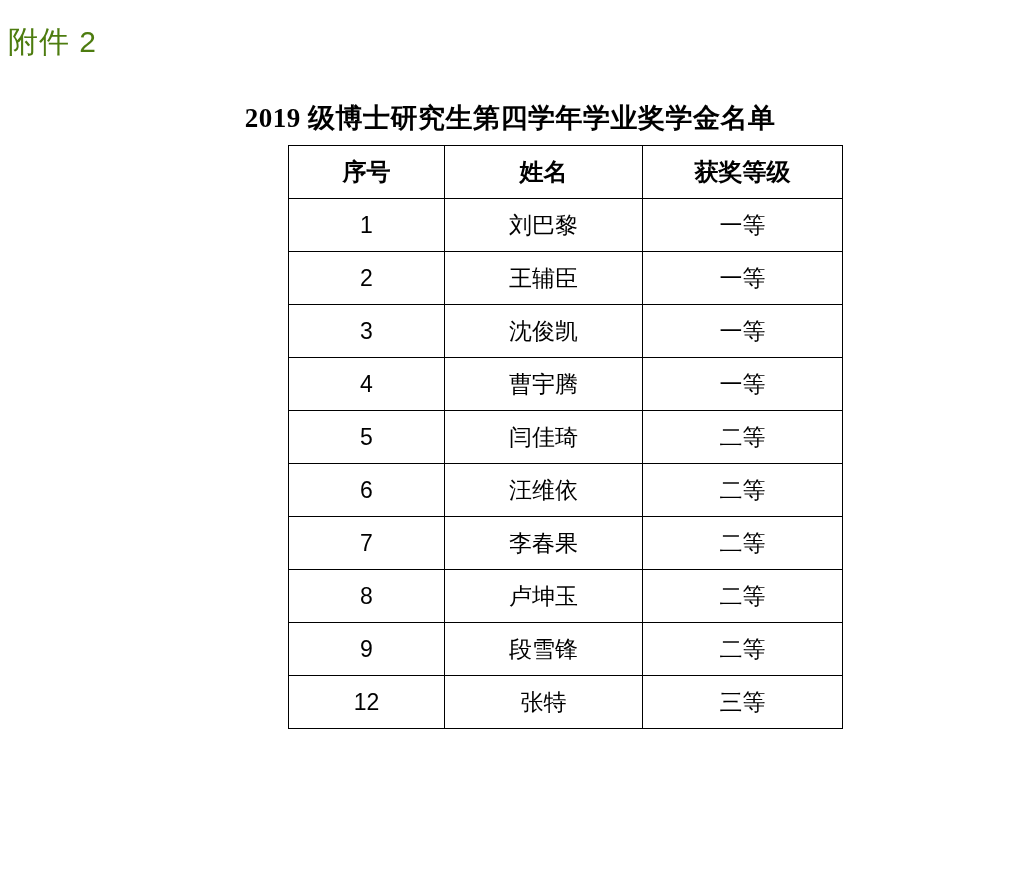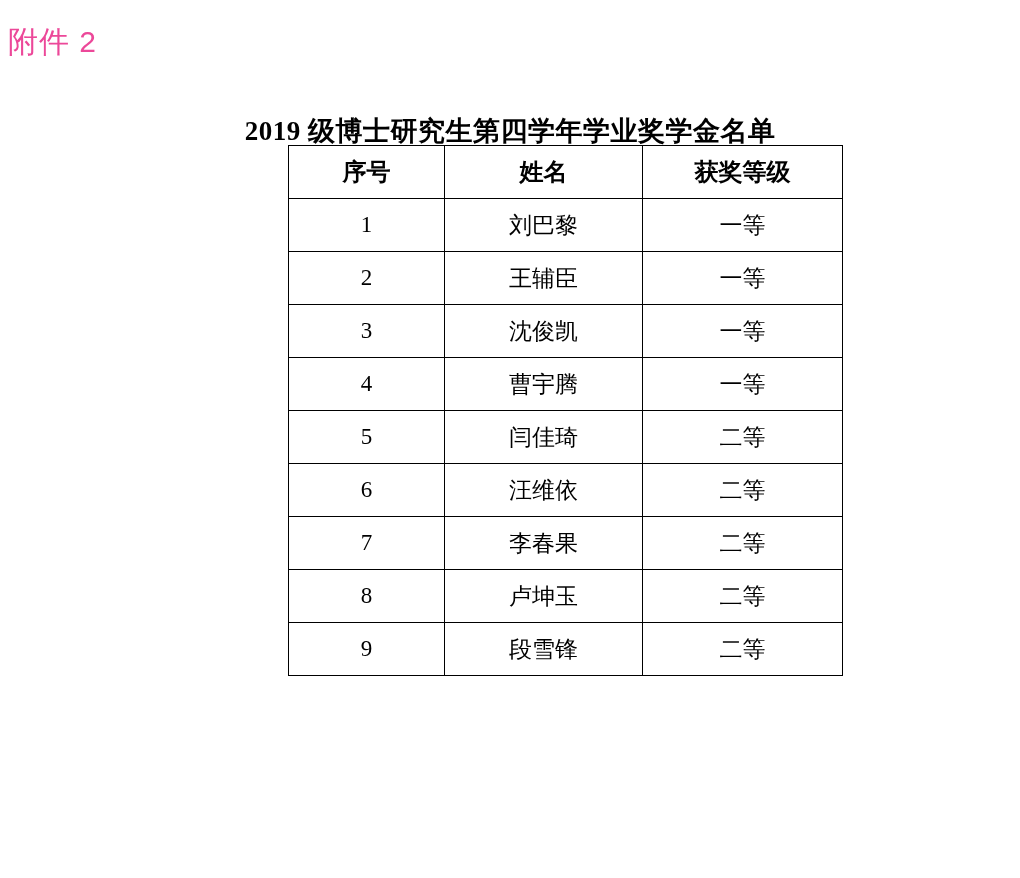"附件 2" .attachment-label { color: #ec4899 -> #4d7c0f }
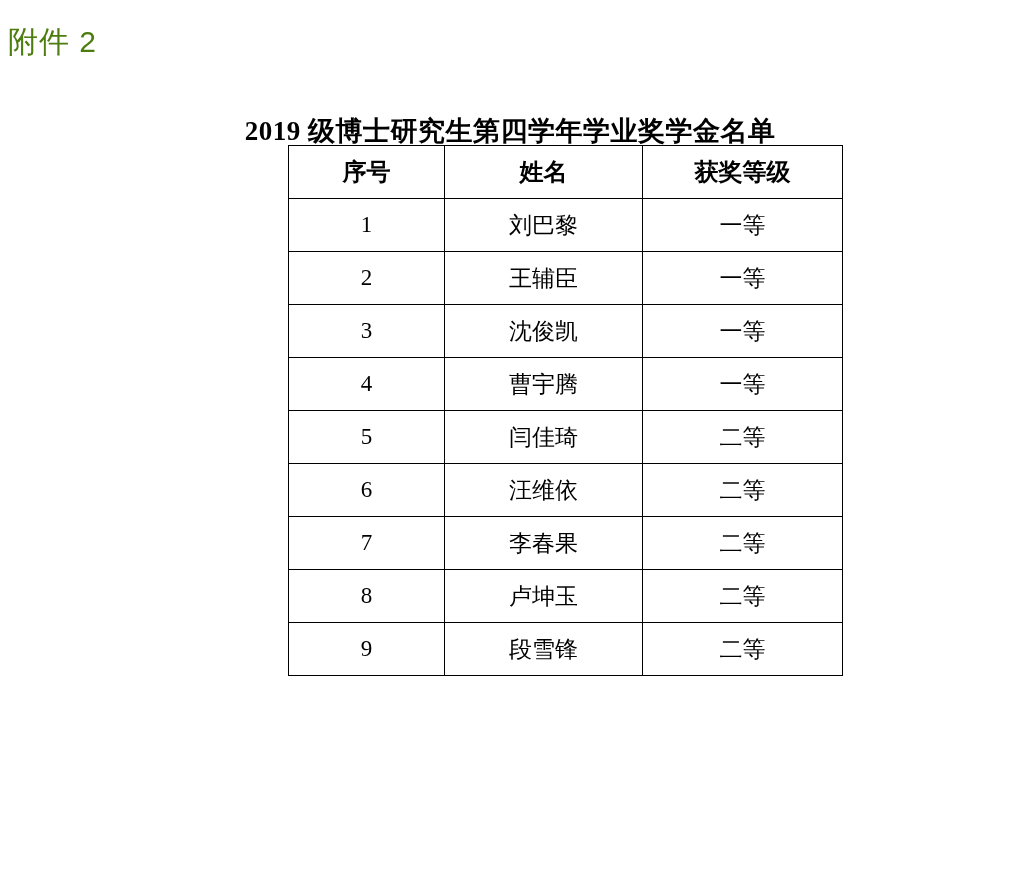"2019 级博士研究生第四学年学业奖学金名单" .doc-title { top: 113px -> 100px }
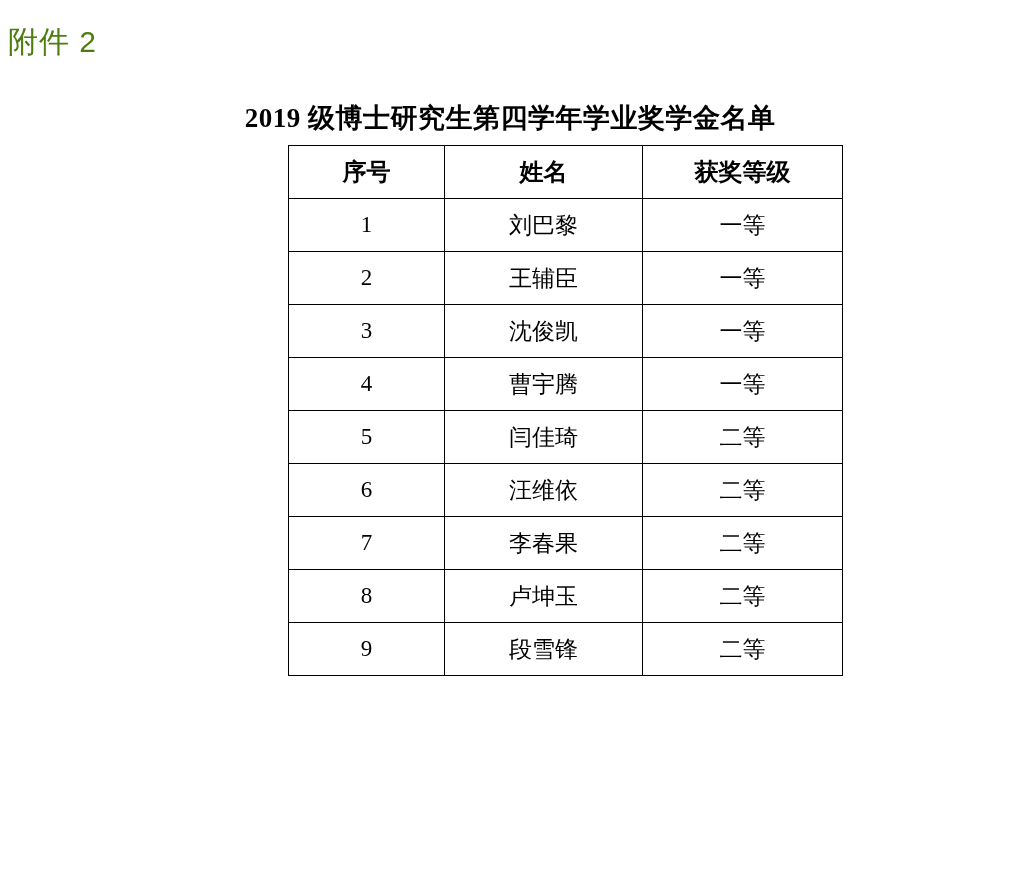"序号" table.award-table td, table.award-table th { font-family: Liberation Serif, serif -> Liberation Sans, sans-serif }
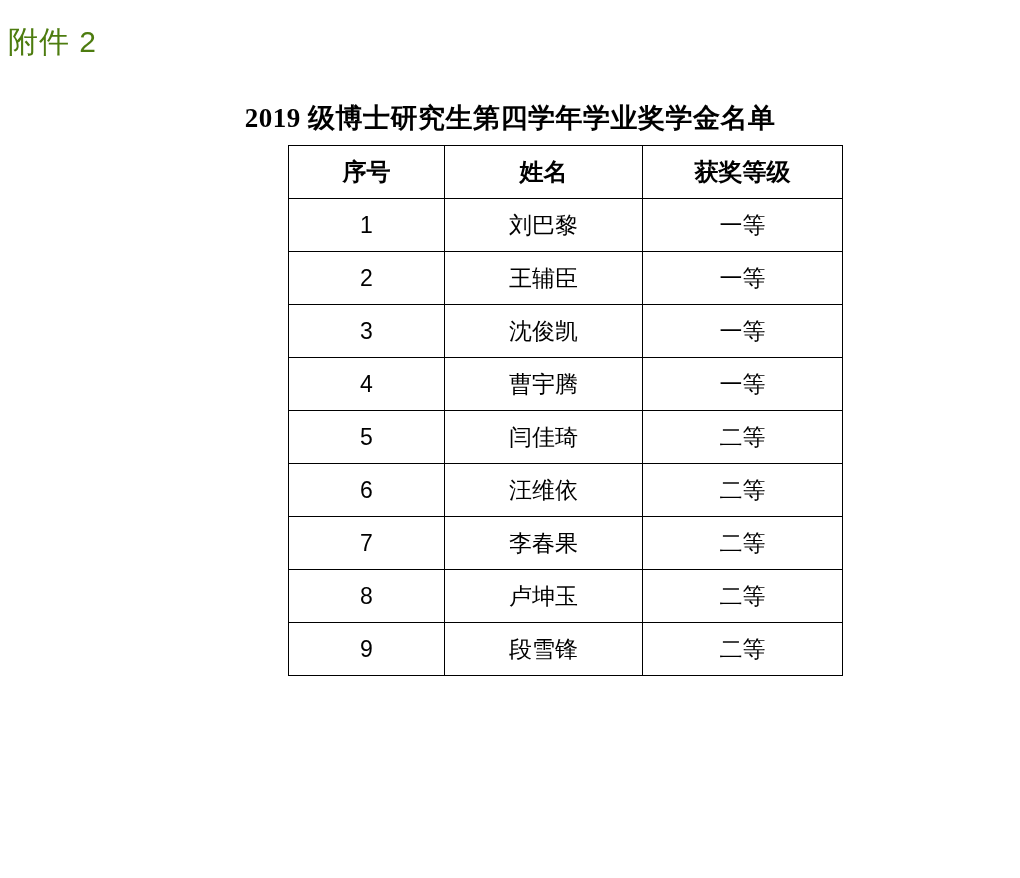"12" tr { html: none -> <tr> <td>12</td> <td>张特</td> <td>三等</td> </tr> }
